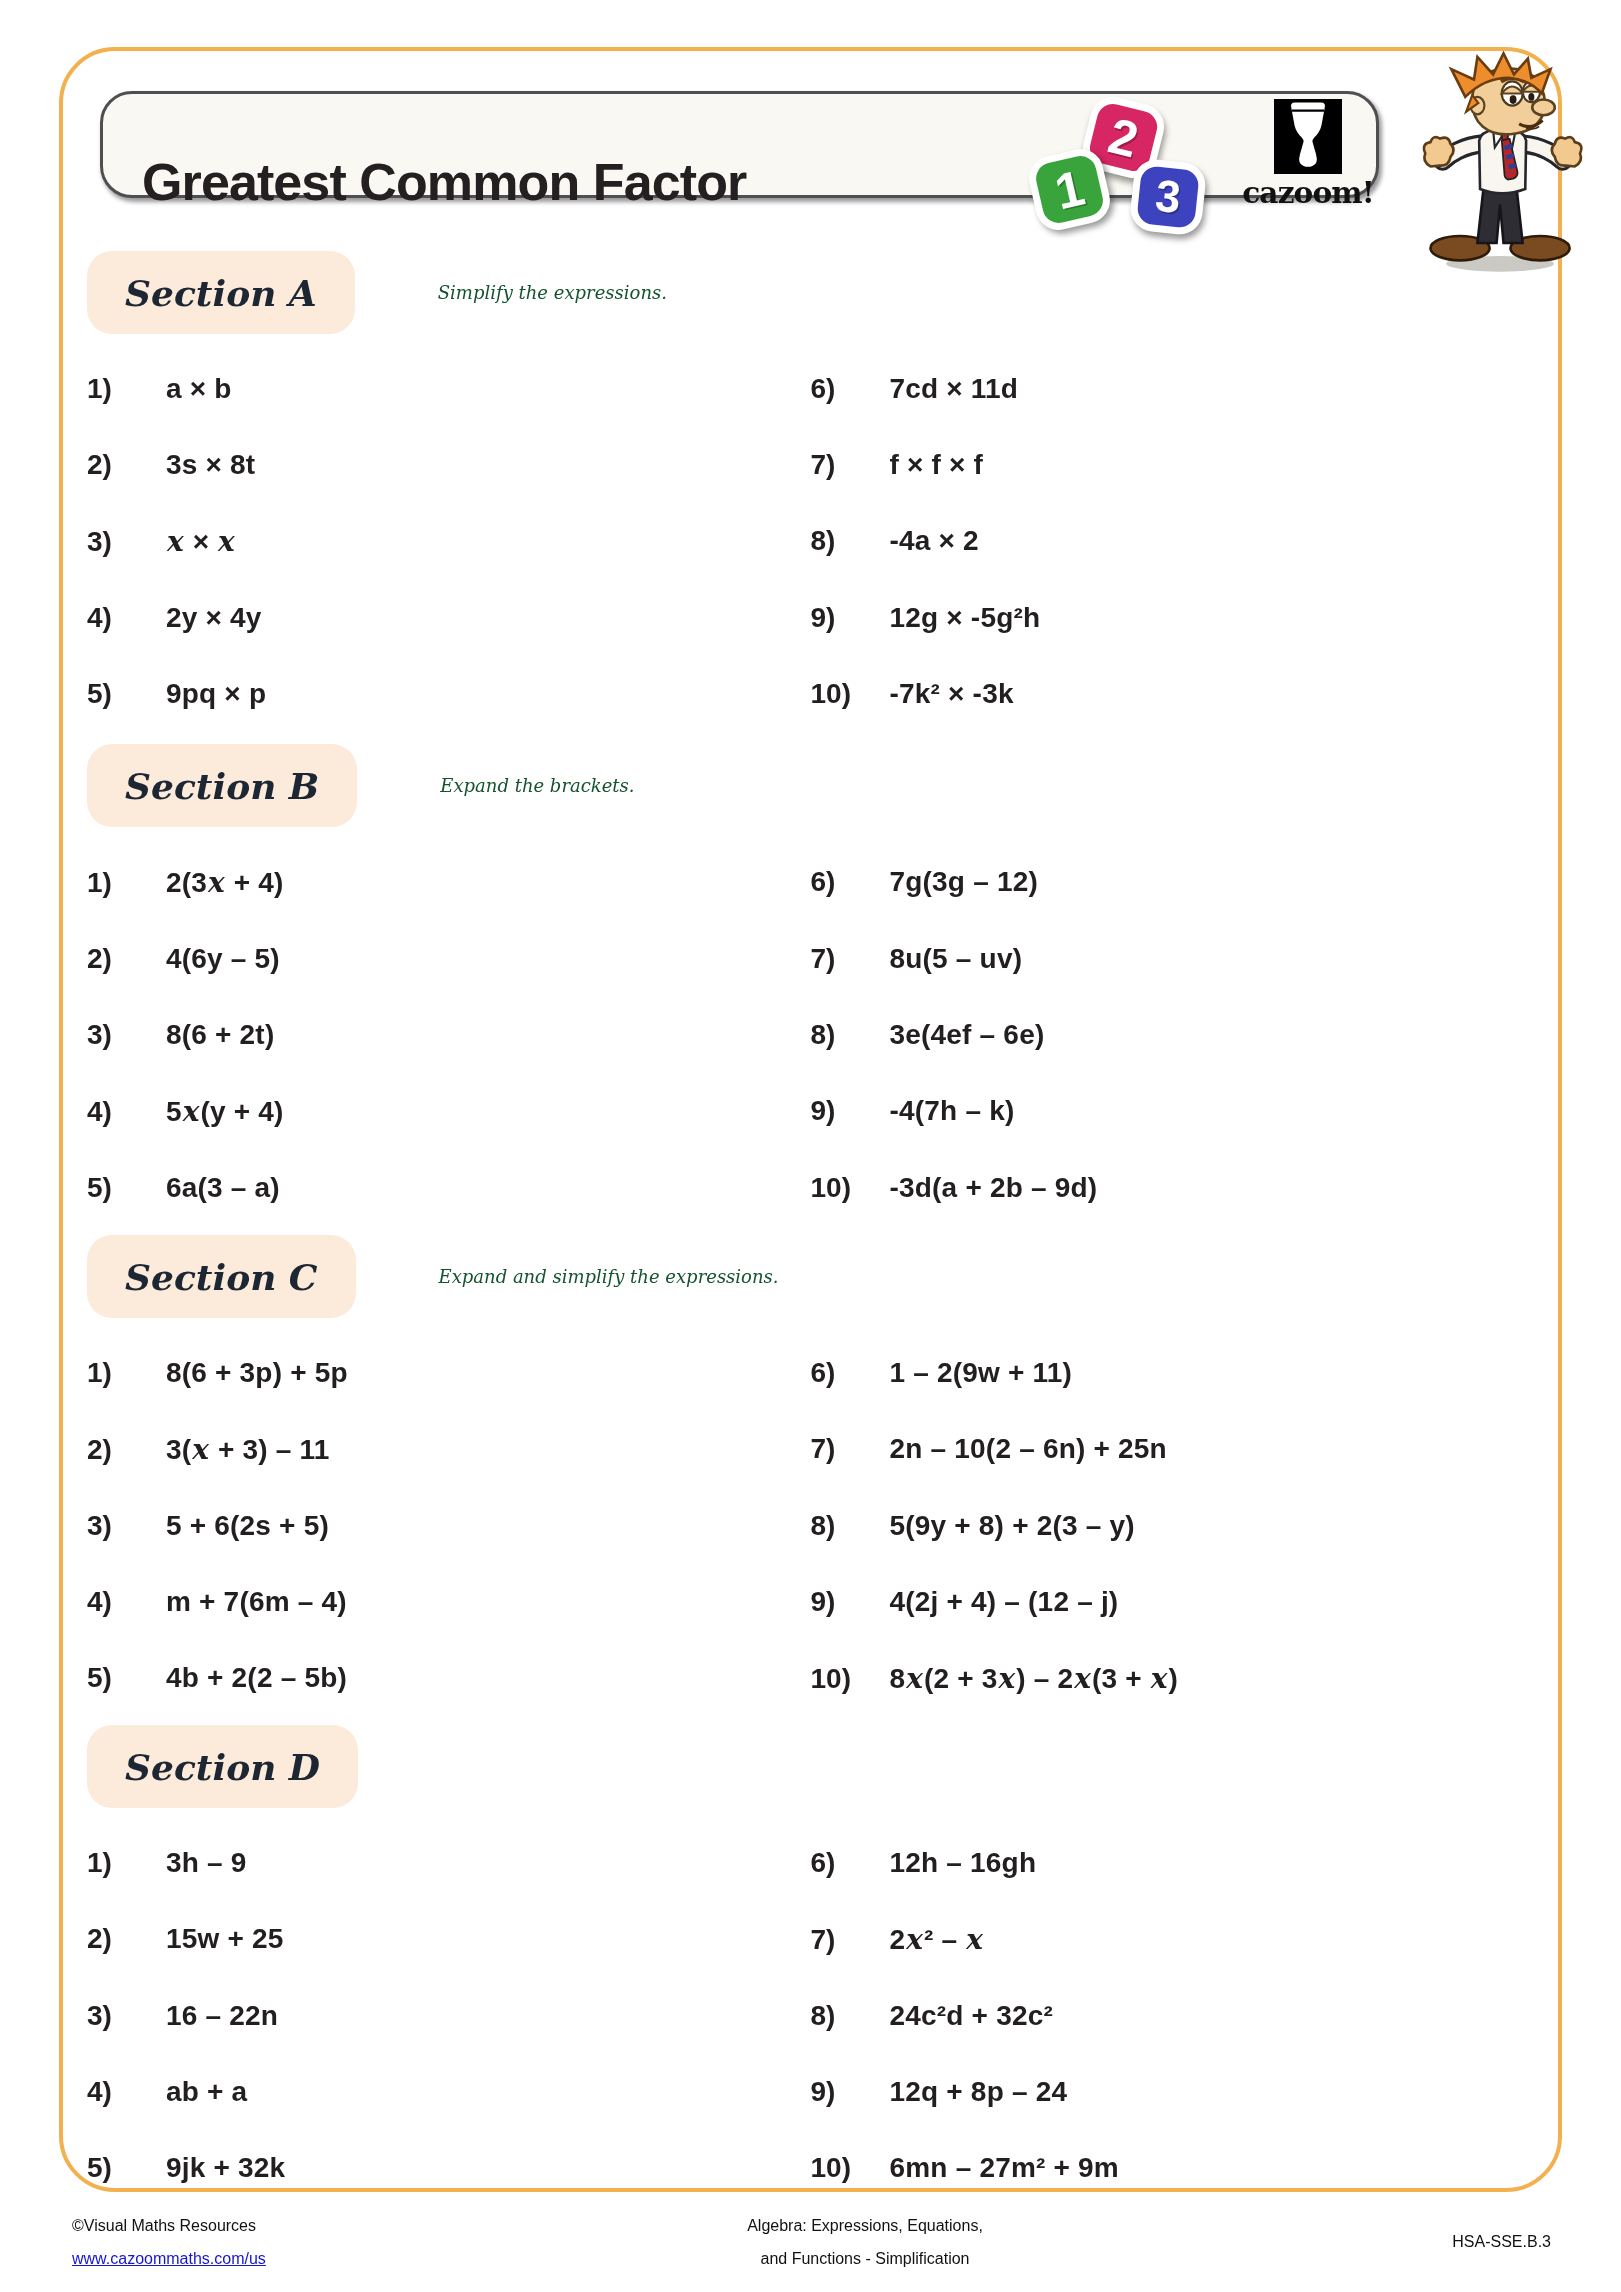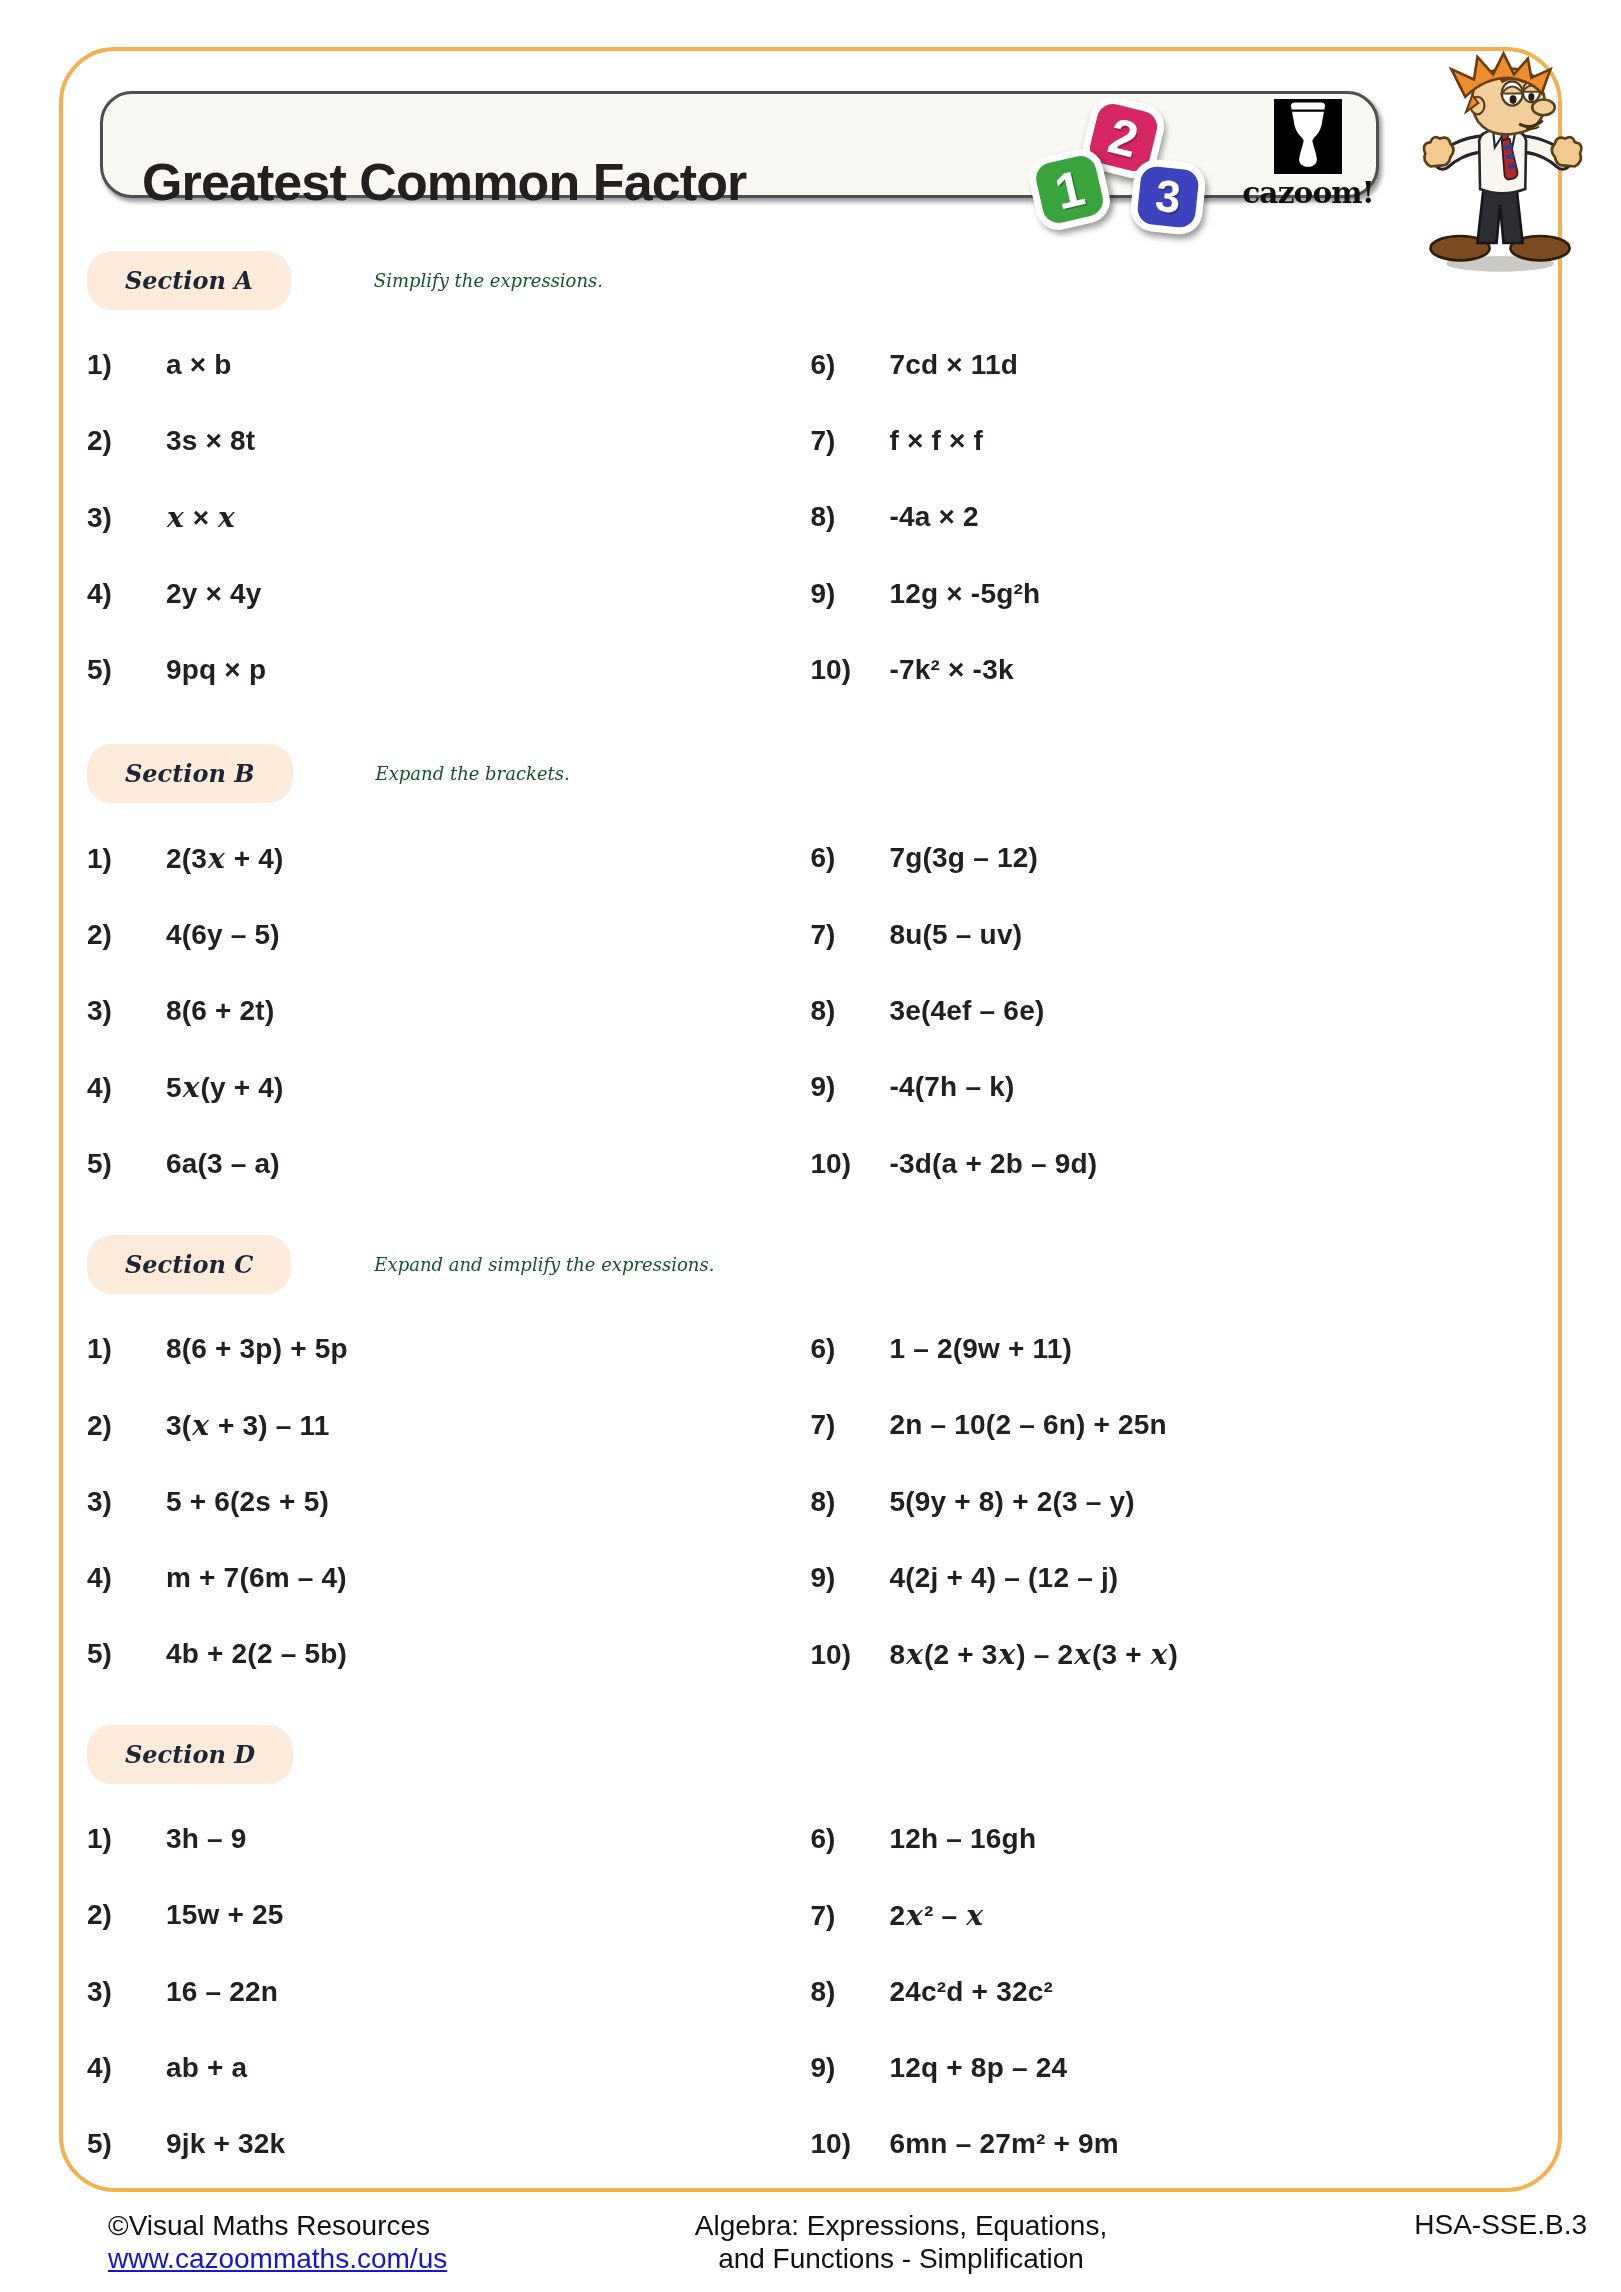"Section A" .badge { font-size: 24px -> 36px; padding: 0 38px -> 12px 38px }
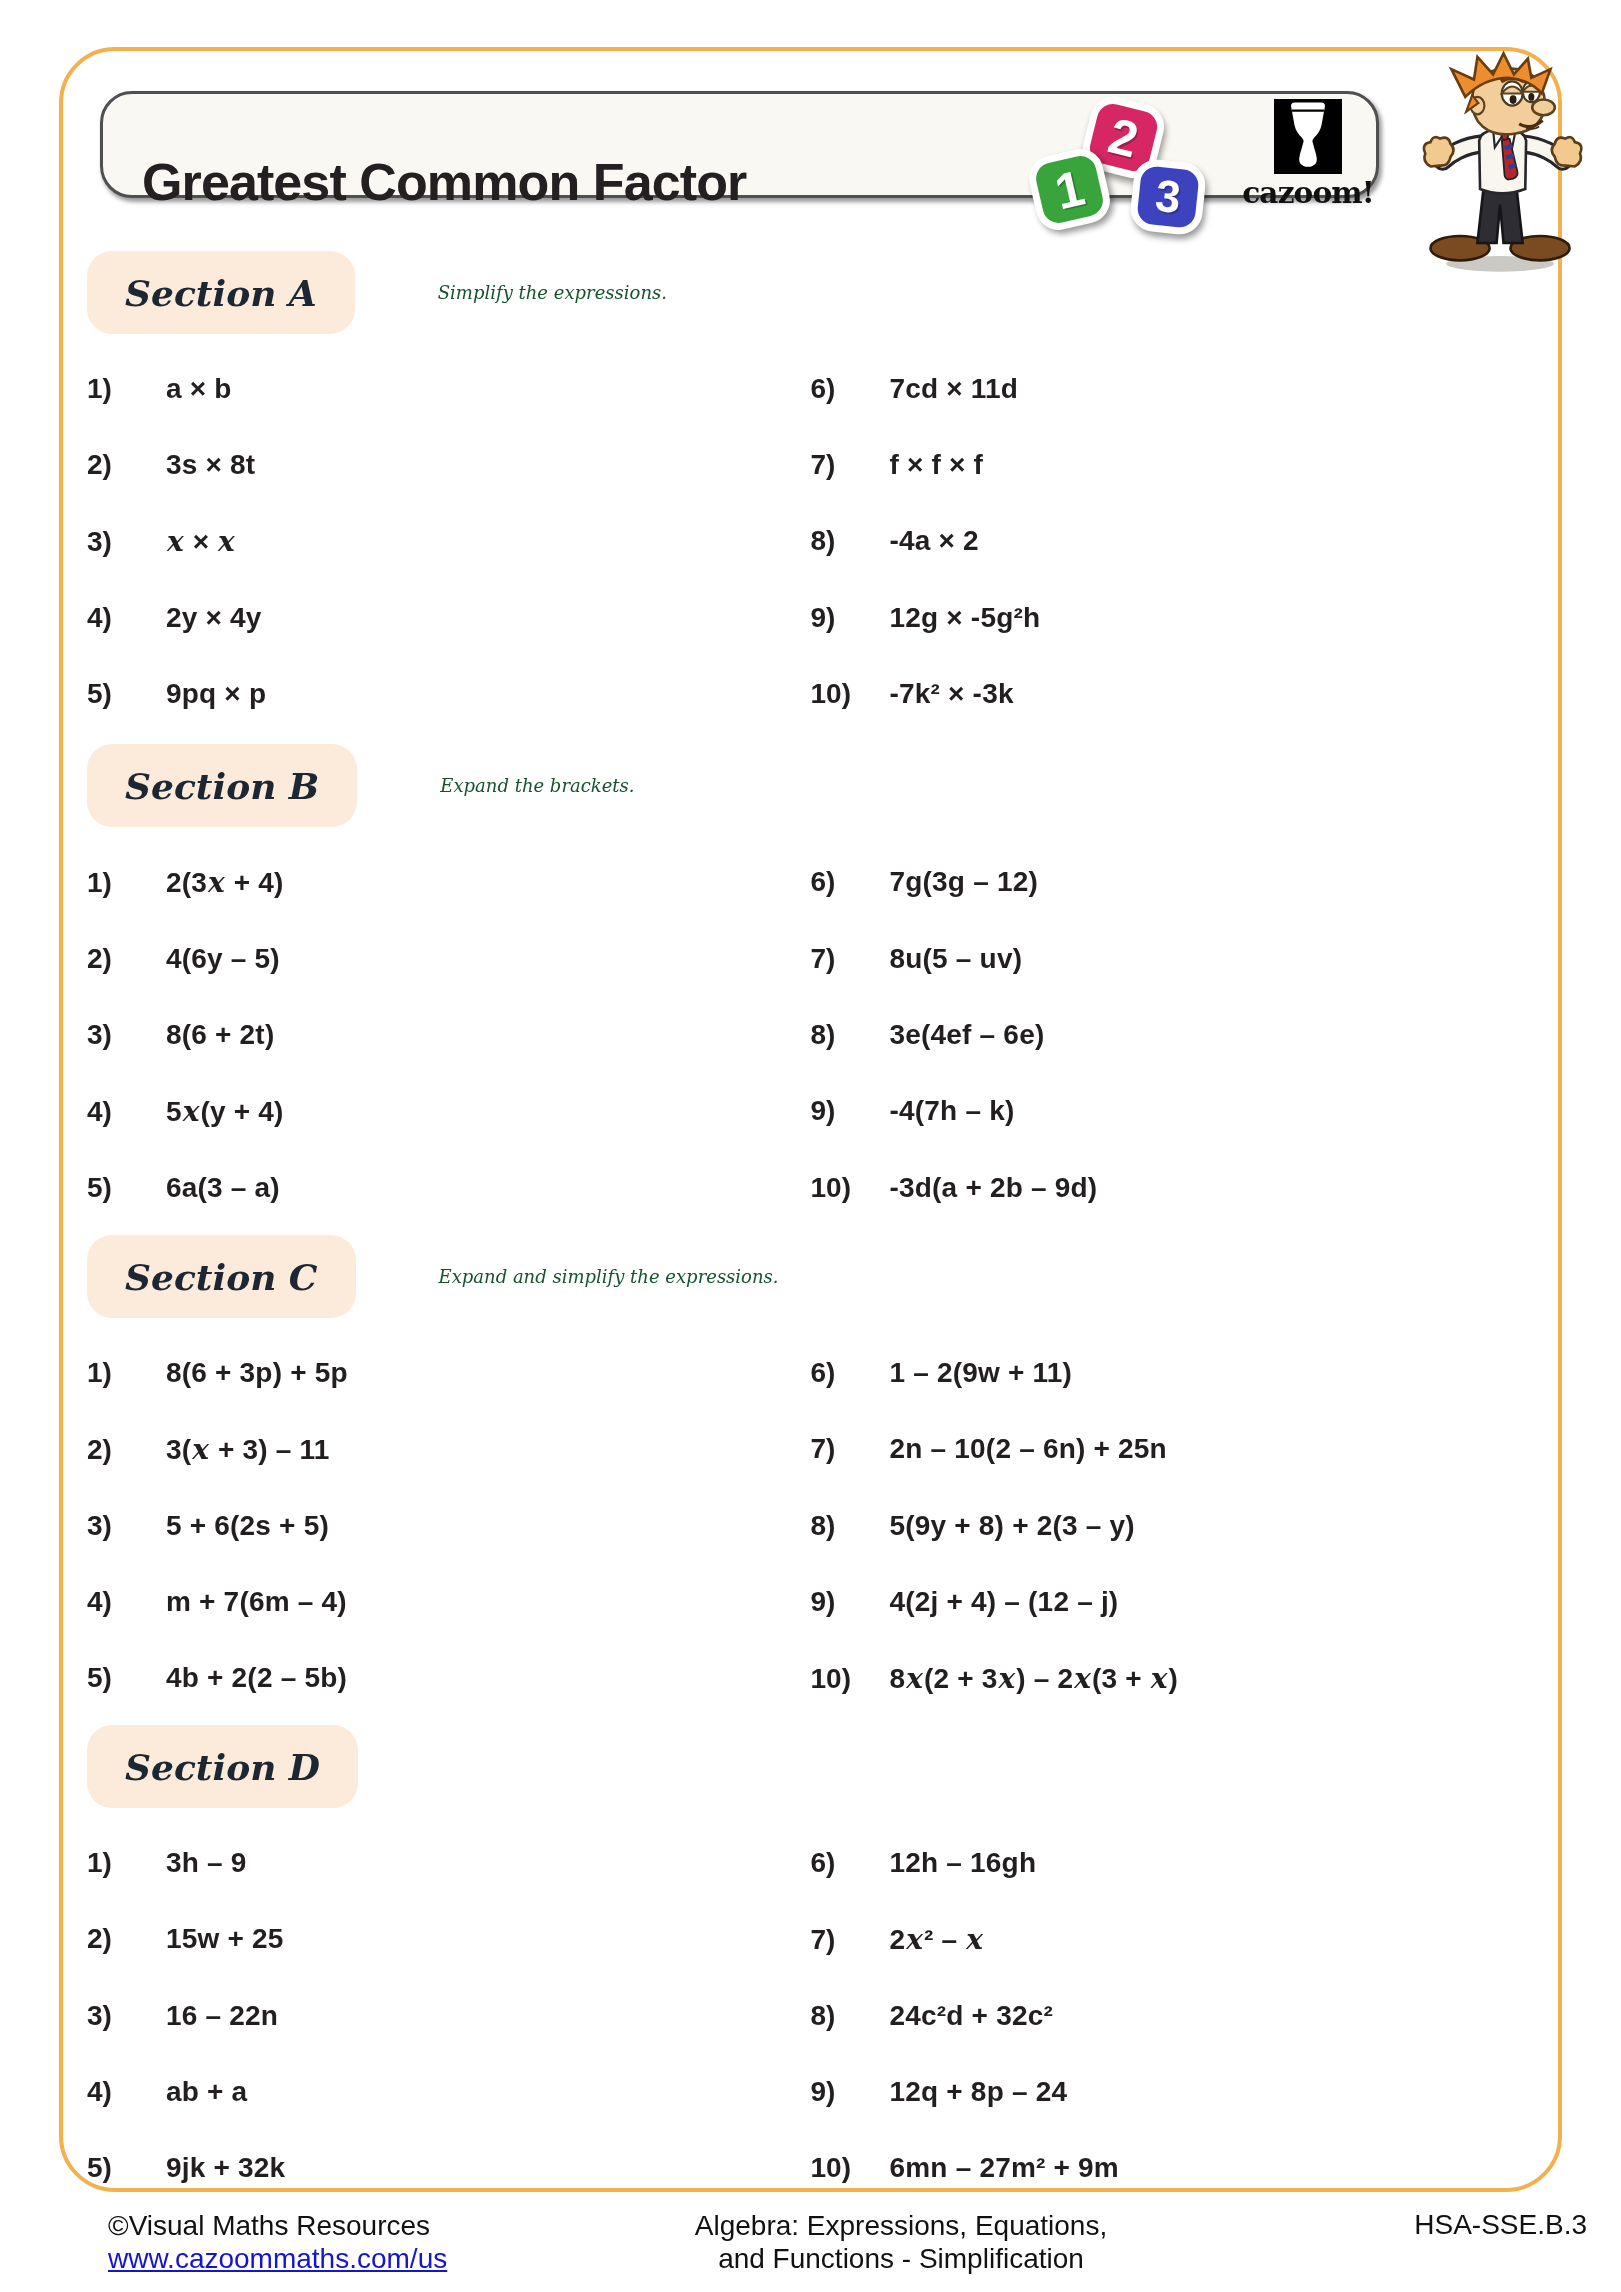"©Visual Maths Resources" .footer { align-items: flex-start -> center; font-size: 28px -> 16px; margin-left: 36px -> none }
